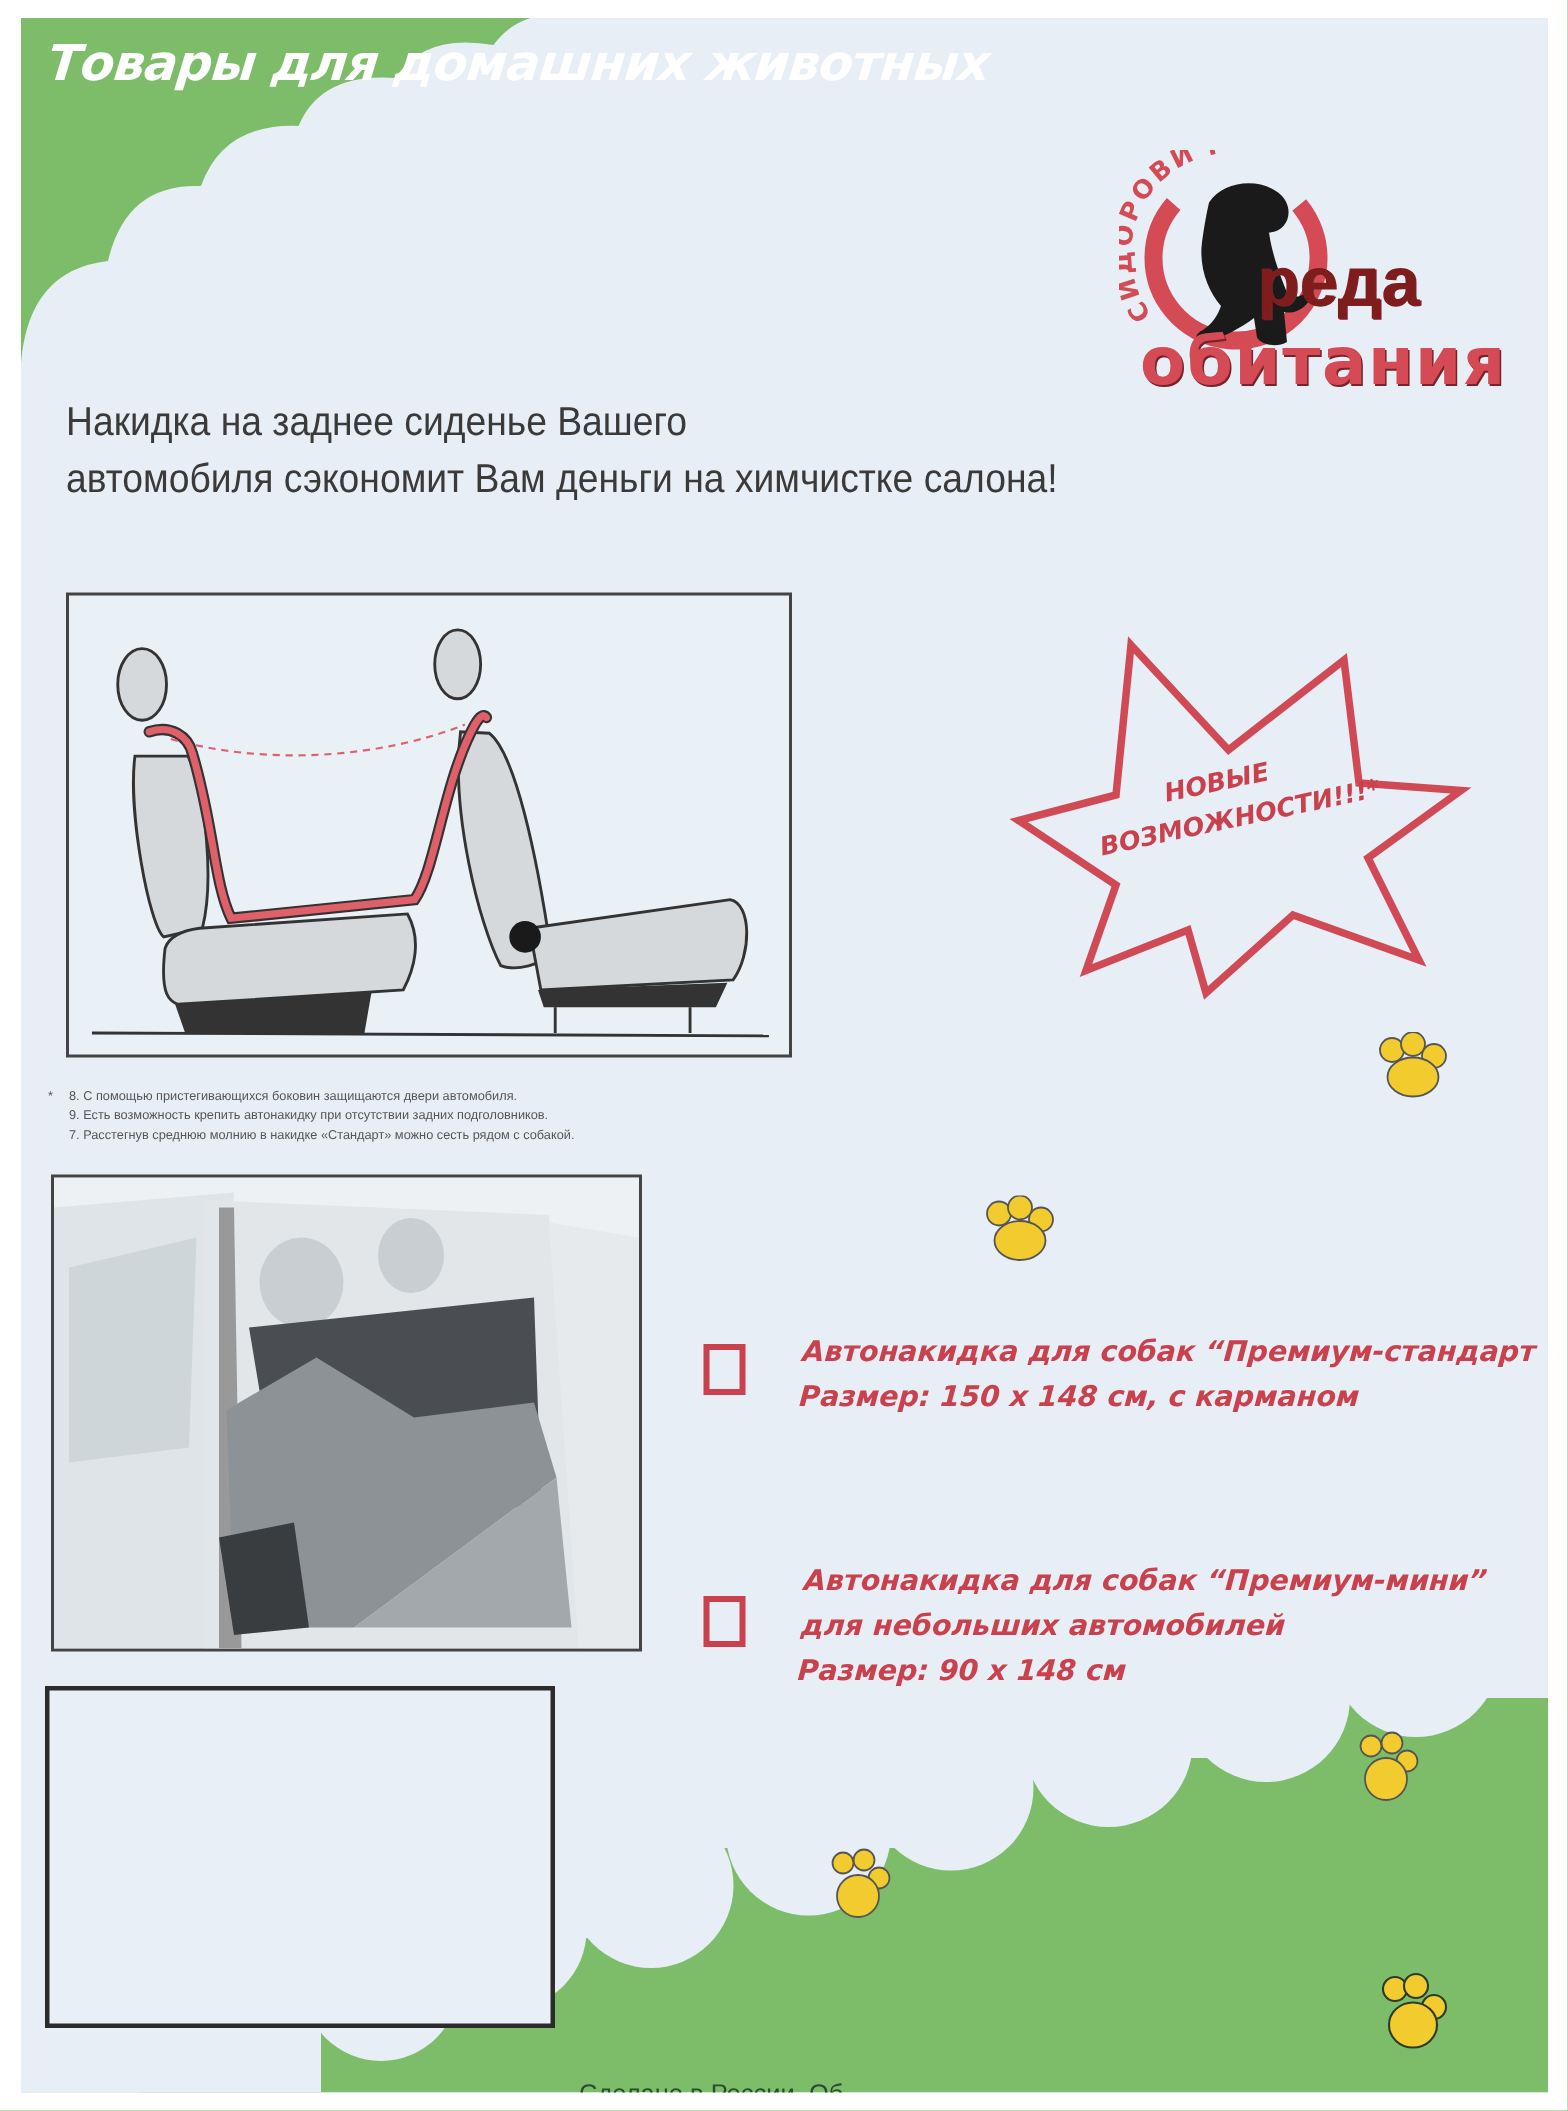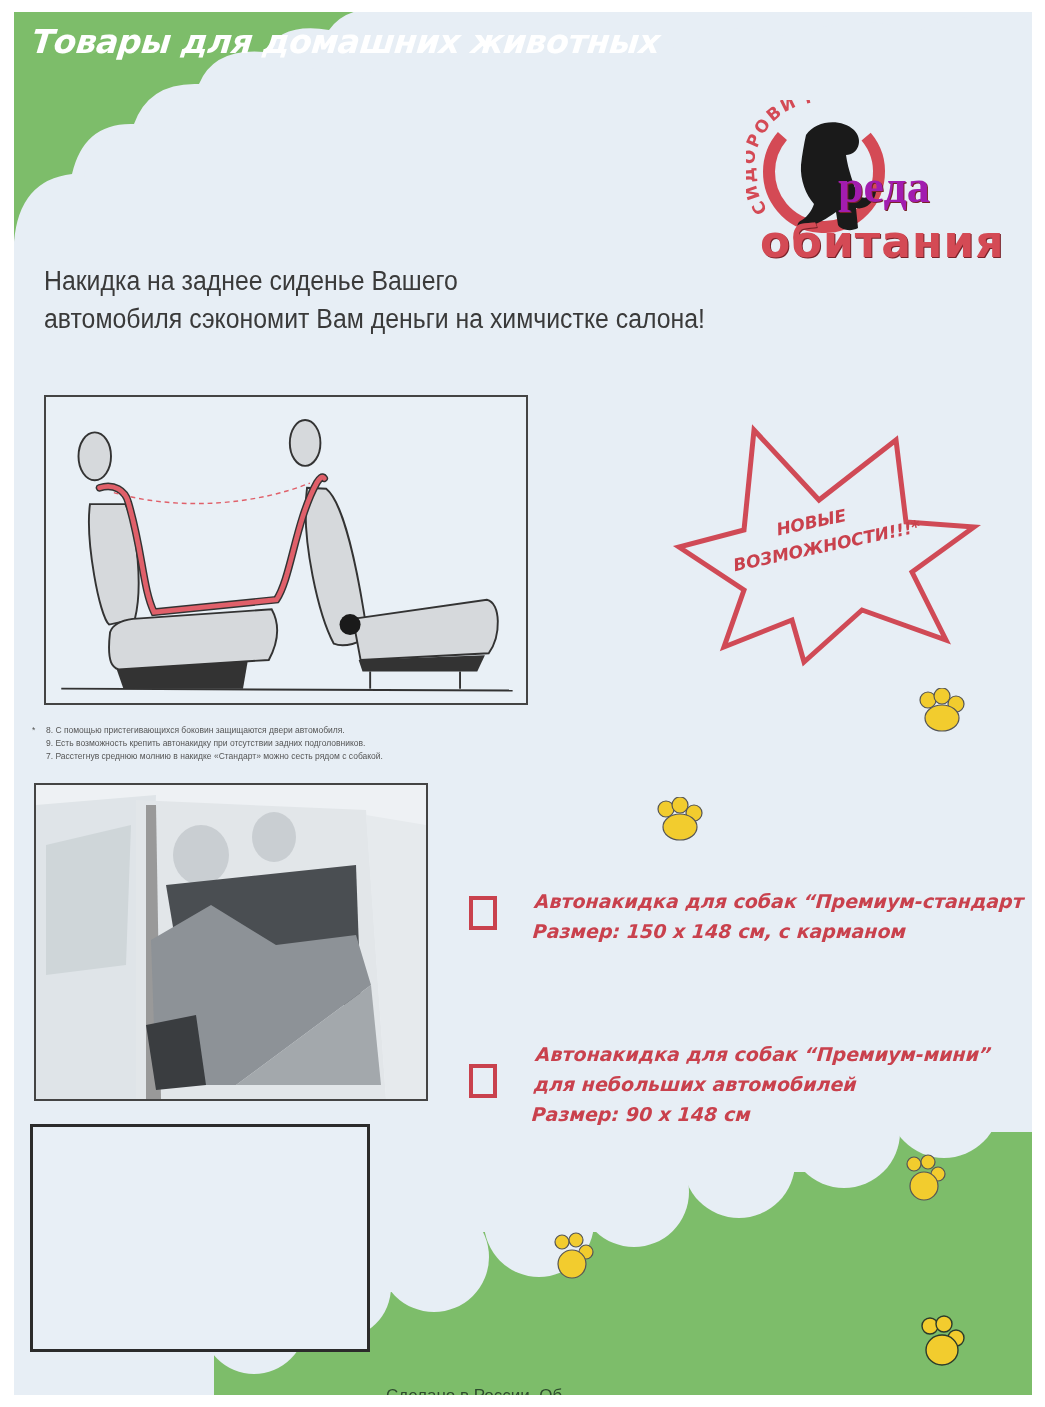"реда" .logo-word1 { color: #a21caf -> #7f1d1d; font-family: Liberation Serif, serif -> Liberation Sans, sans-serif }
